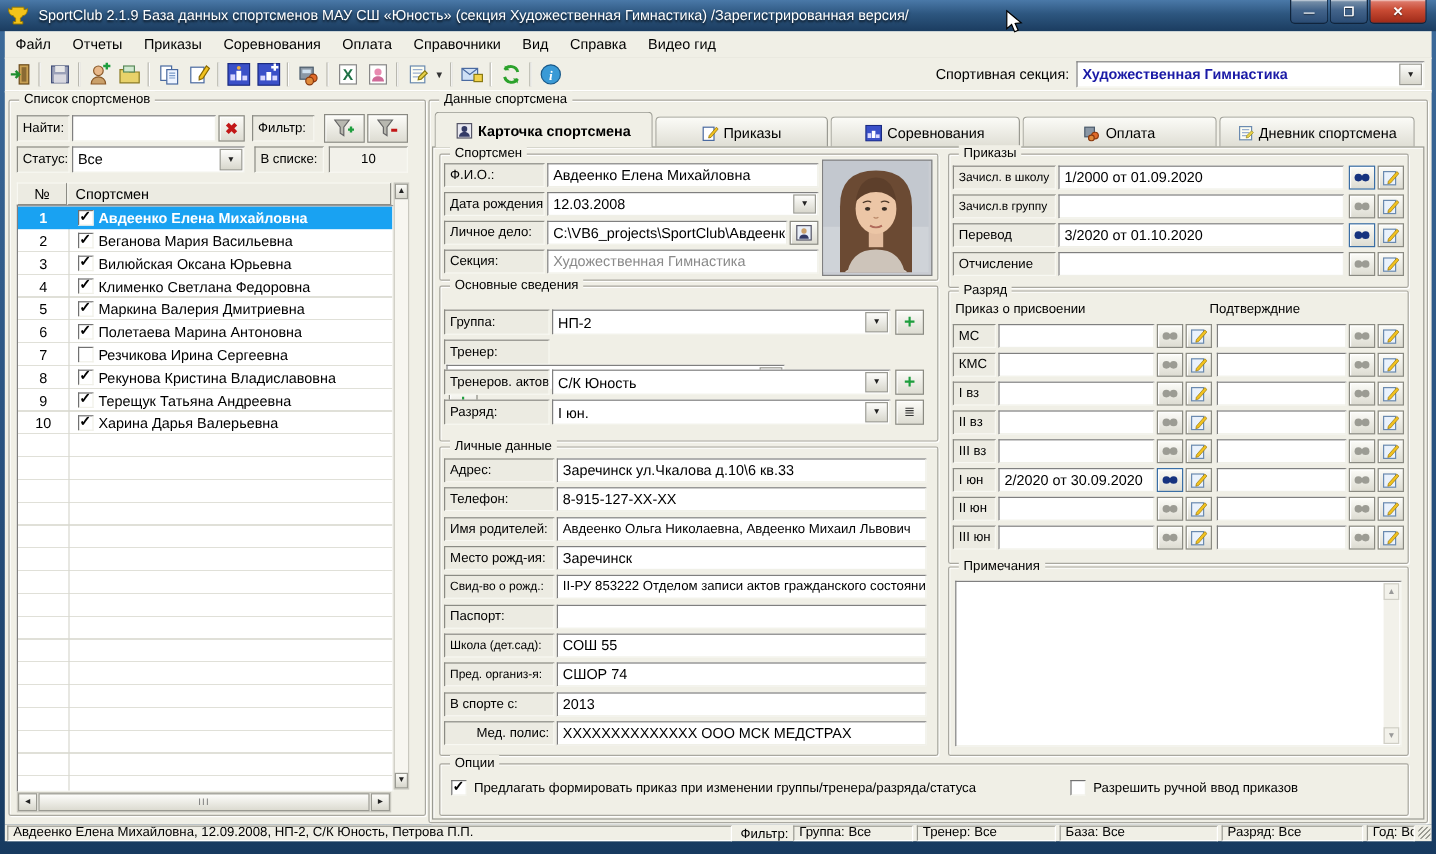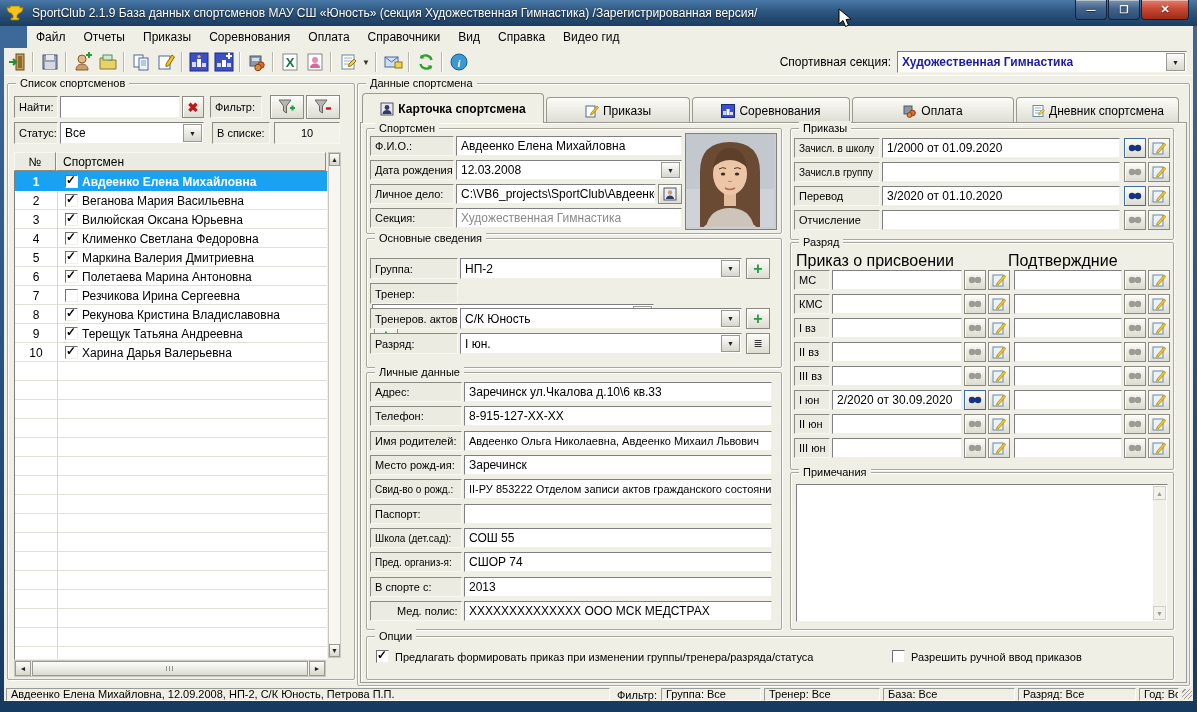"Файл" .menubar { margin-left: 23px -> none }
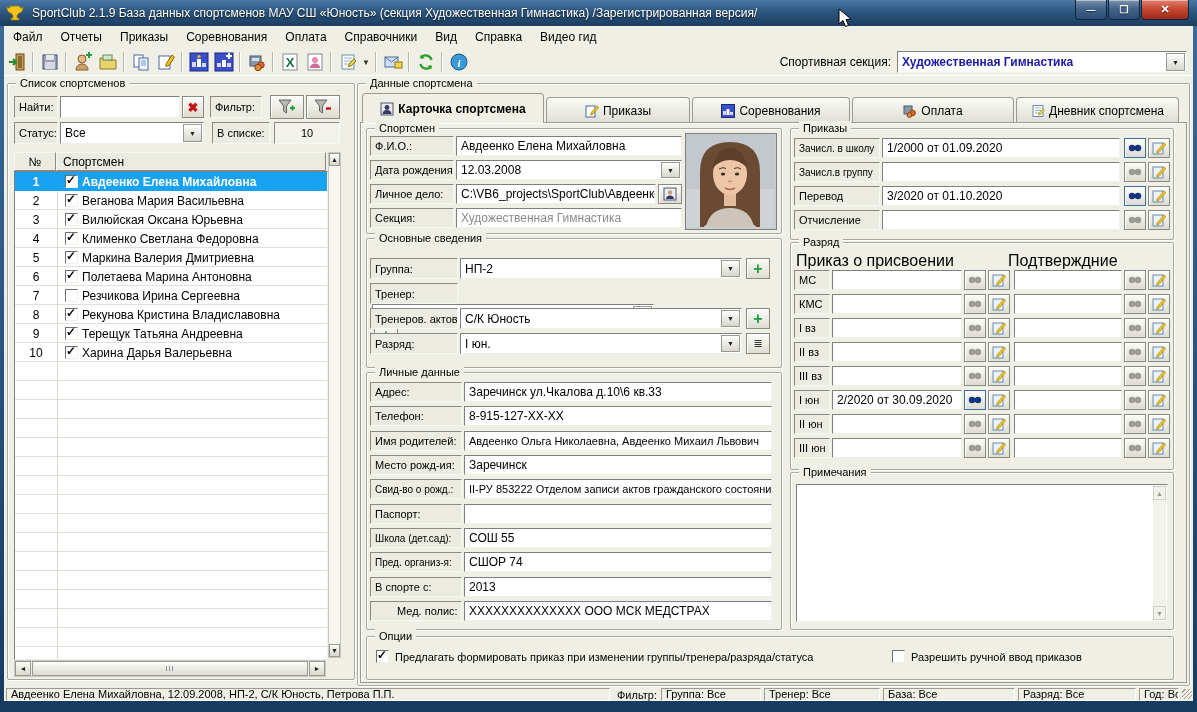"Приказ о присвоении" div.row { font-size: 16px -> 11px }
